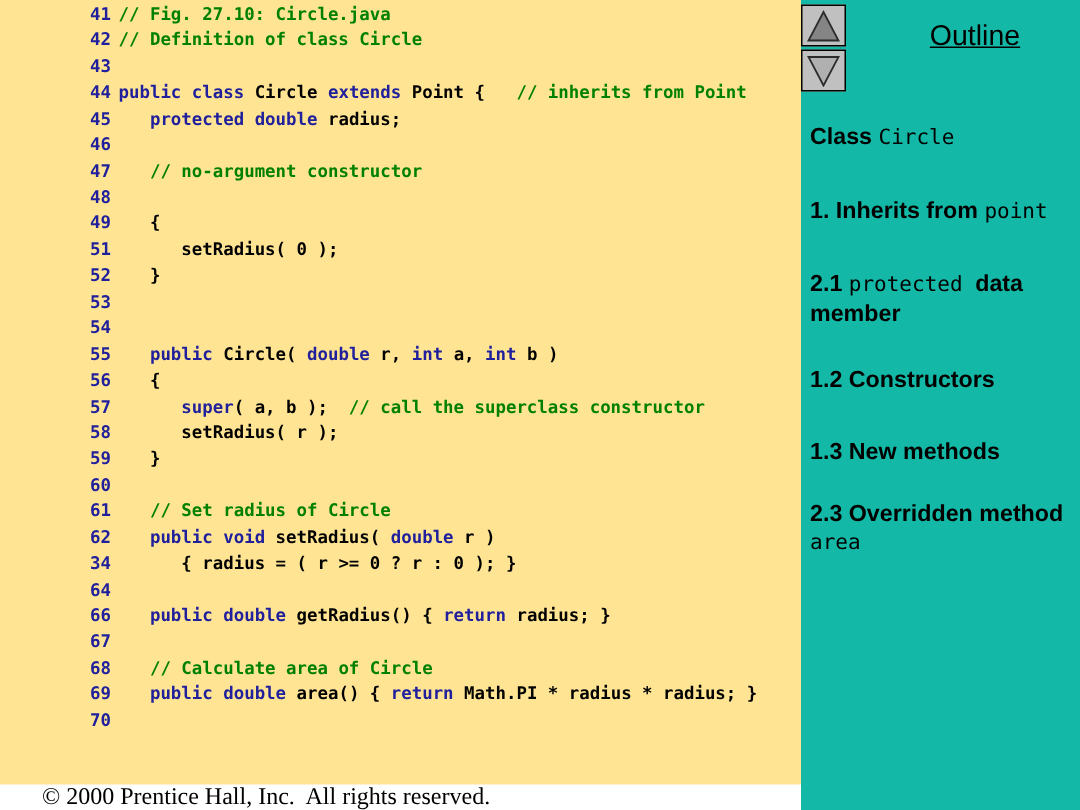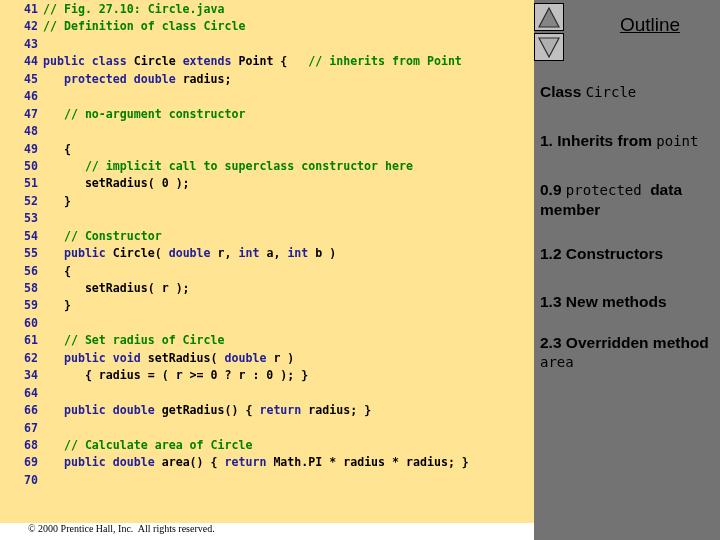"41" .code-line { align-items: flex-start -> flex-end; margin-left: none -> 36px }
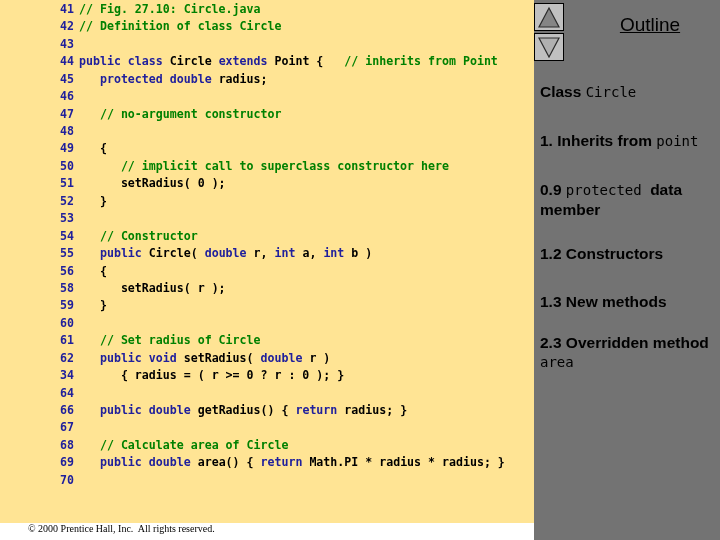"Outline" #outline-panel { background: #737373 -> #14b8a6 }
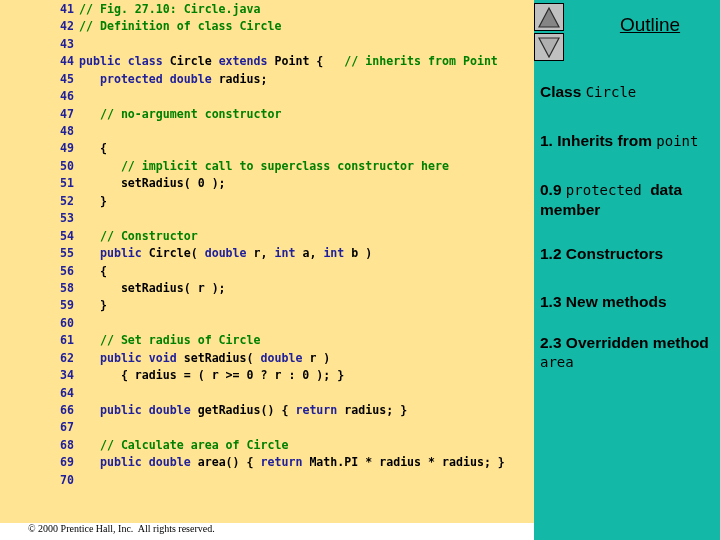"50" div.code-line { html: <div><span>50</span><span><span> </span><span>// implicit call to superclass constructor here</span></span></div> -> none }
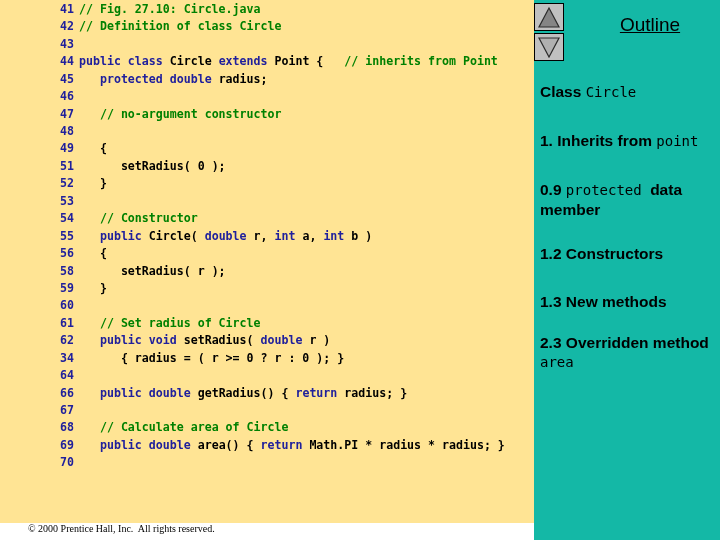"0.9" span { text: 0.9 -> 2.1 }
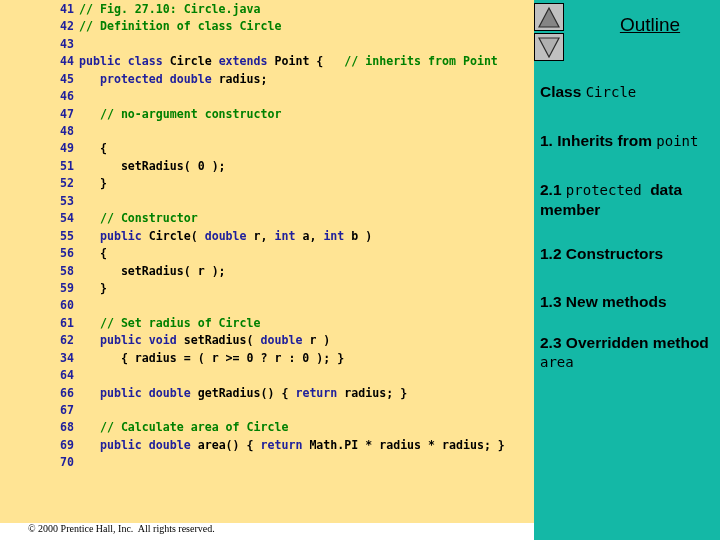"// Constructor" span.codetext { html: <span><span> </span><span>// Constructor</span></span> -> none }
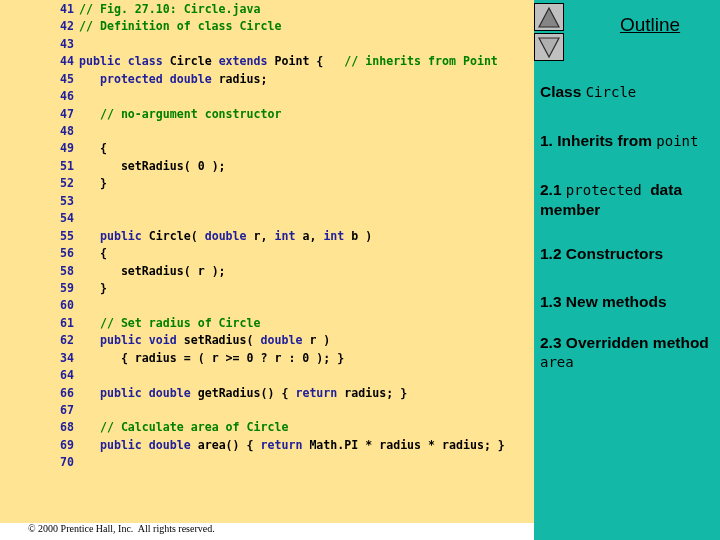"57" div.code-line { html: none -> <div><span>57</span><span><span> </span><span>super</span><span>( a, b ); </span><span>// call the superclass constructor</span></span></div> }
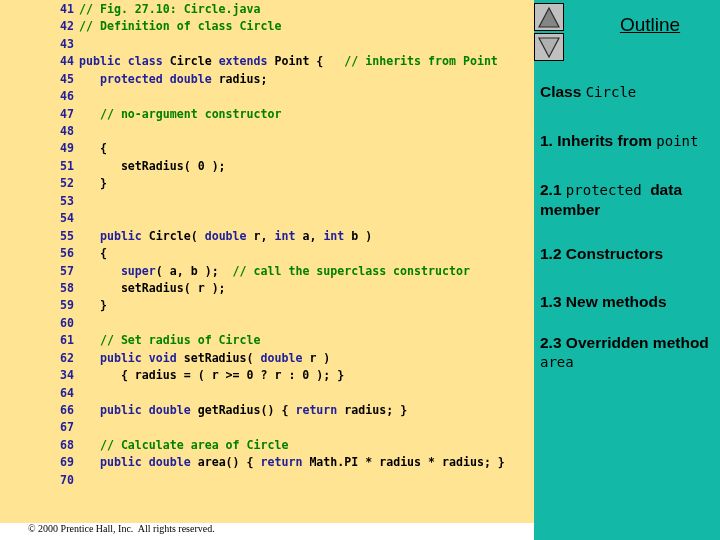"© 2000 Prentice Hall, Inc." #footer { font-size: 10px -> 16px }
